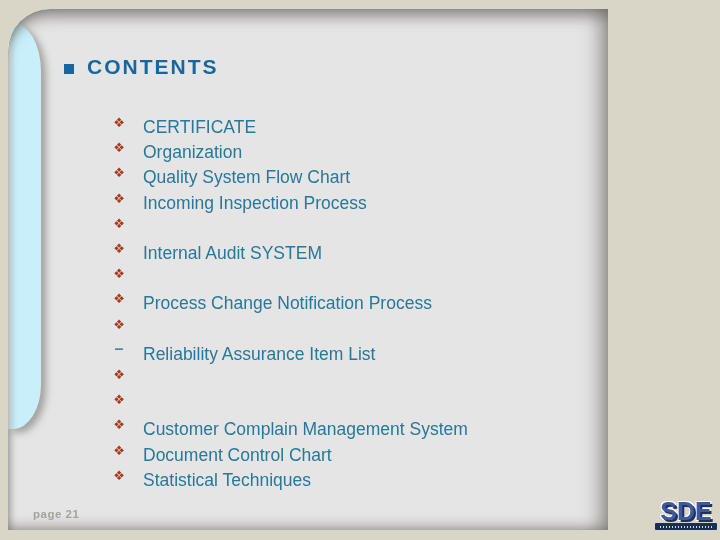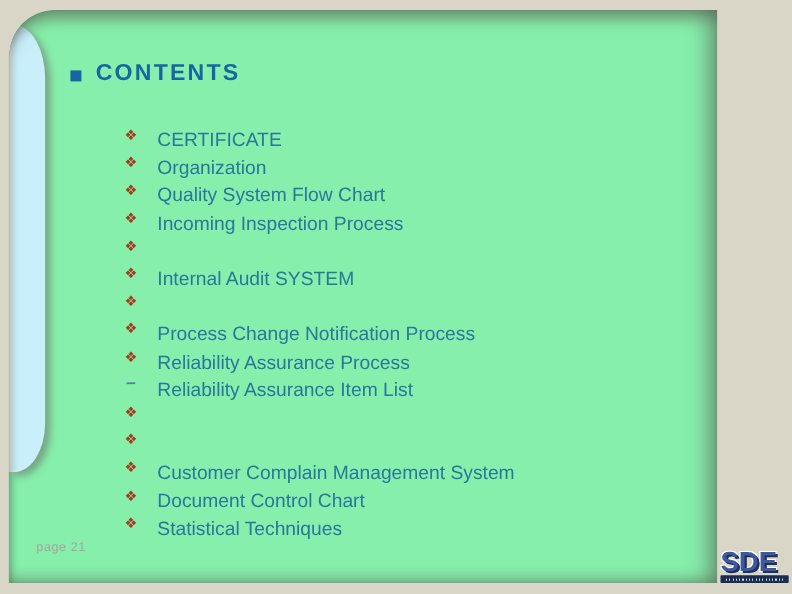"CONTENTS" .slide { background: #86efac -> #e5e5e5; padding-left: 44px -> none }
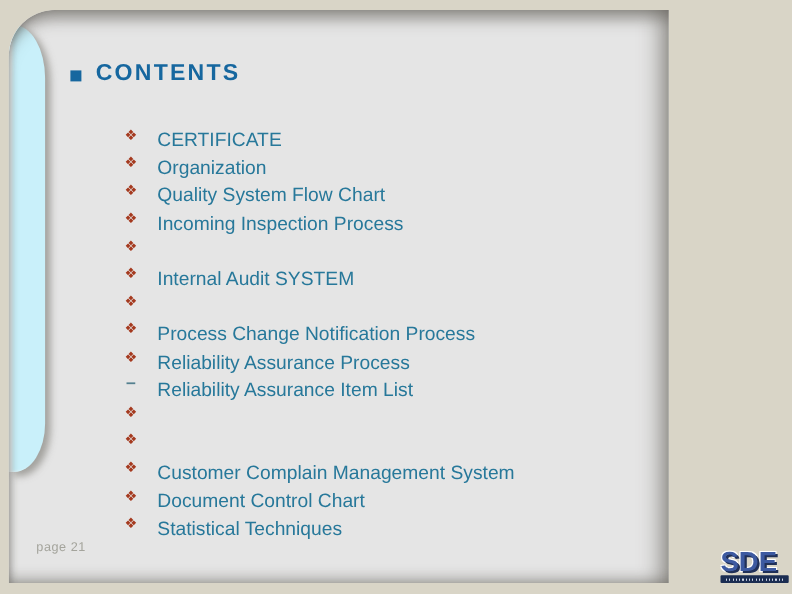"Reliability Assurance Process" span.toc-label { html: <span>Reliability Assurance Process</span> -> none }
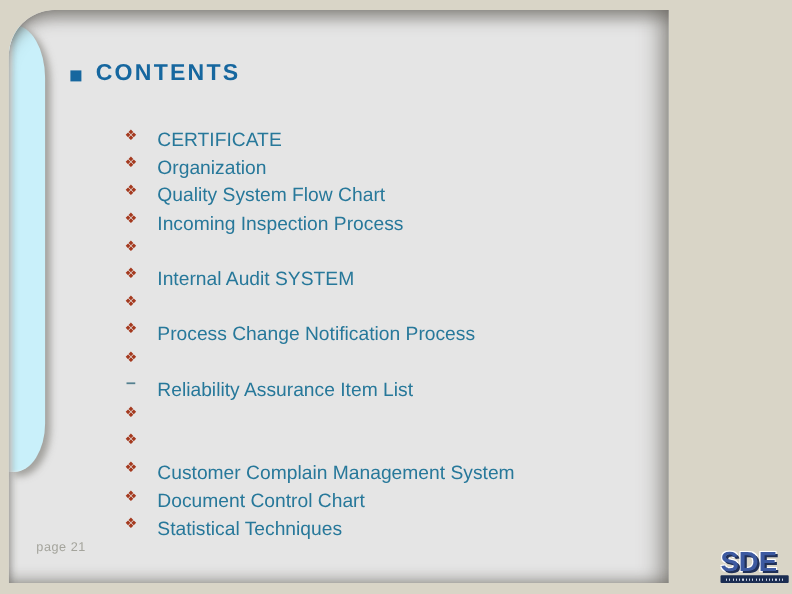"page 21" .page-label { font-weight: none -> bold; top: 492px -> 508px }
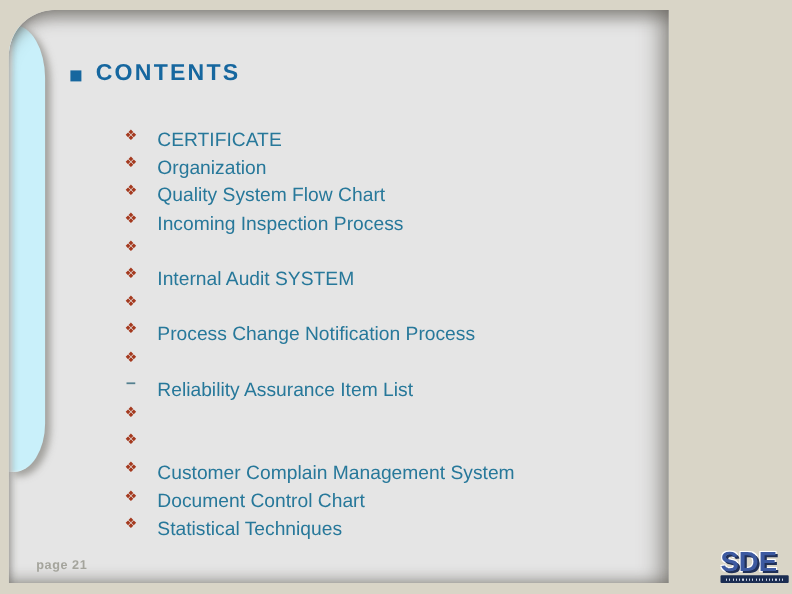"SDE" .logo { text-align: left -> center }
